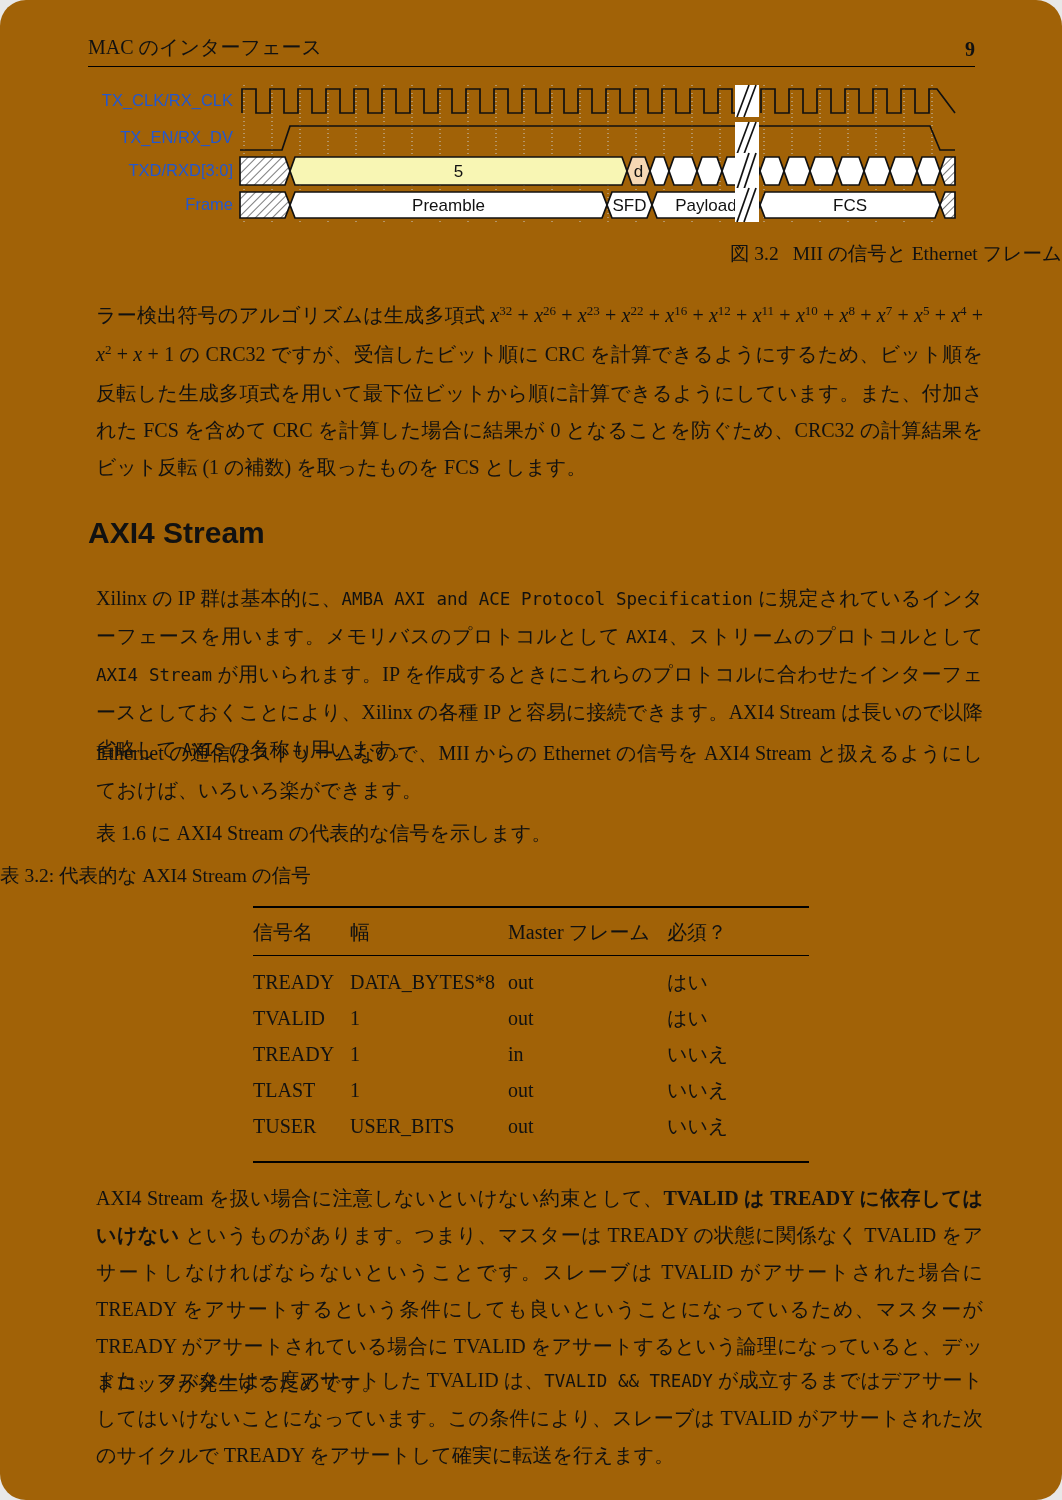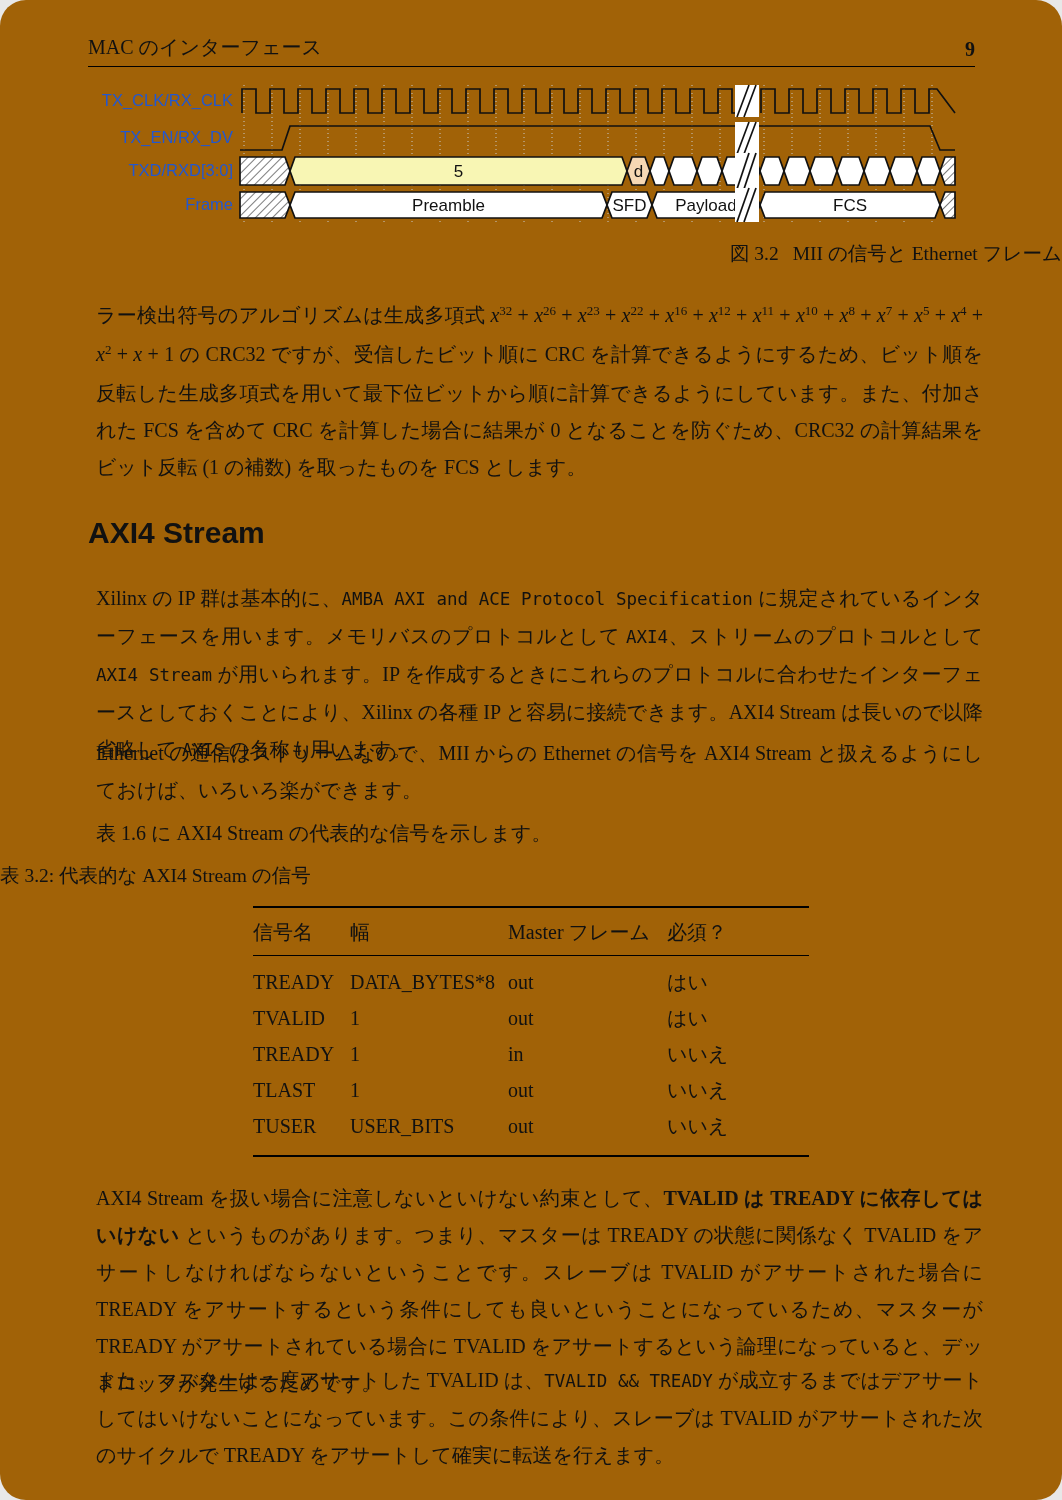"TUSER" .sigtable tbody tr:last-child td { padding-bottom: 14px -> 20px }
